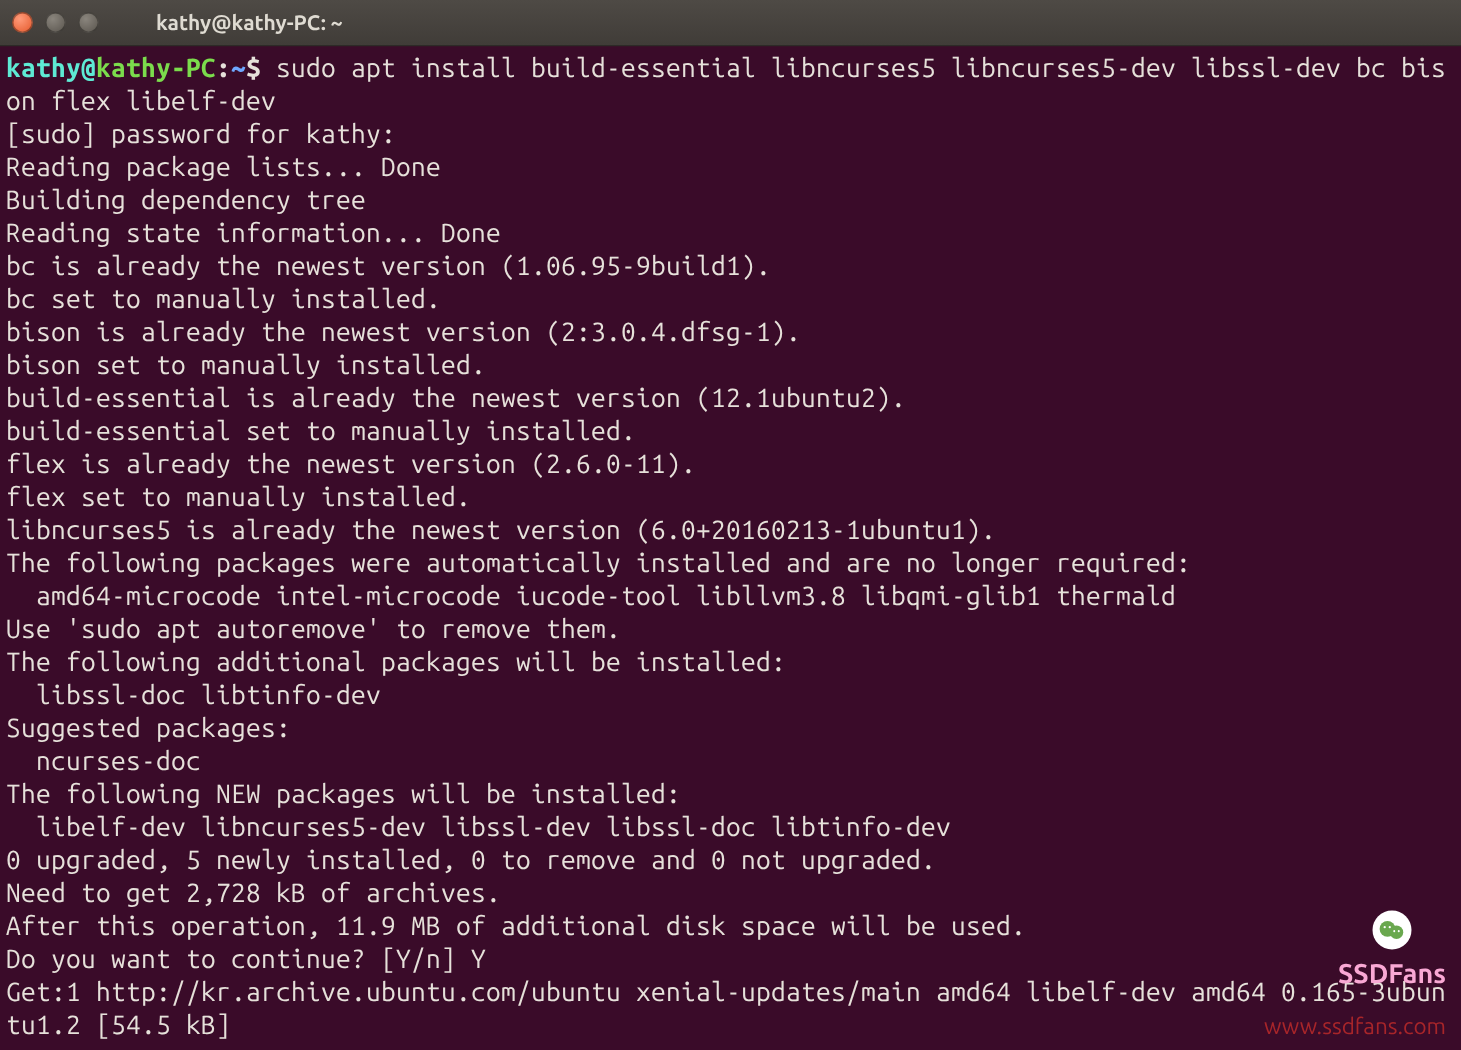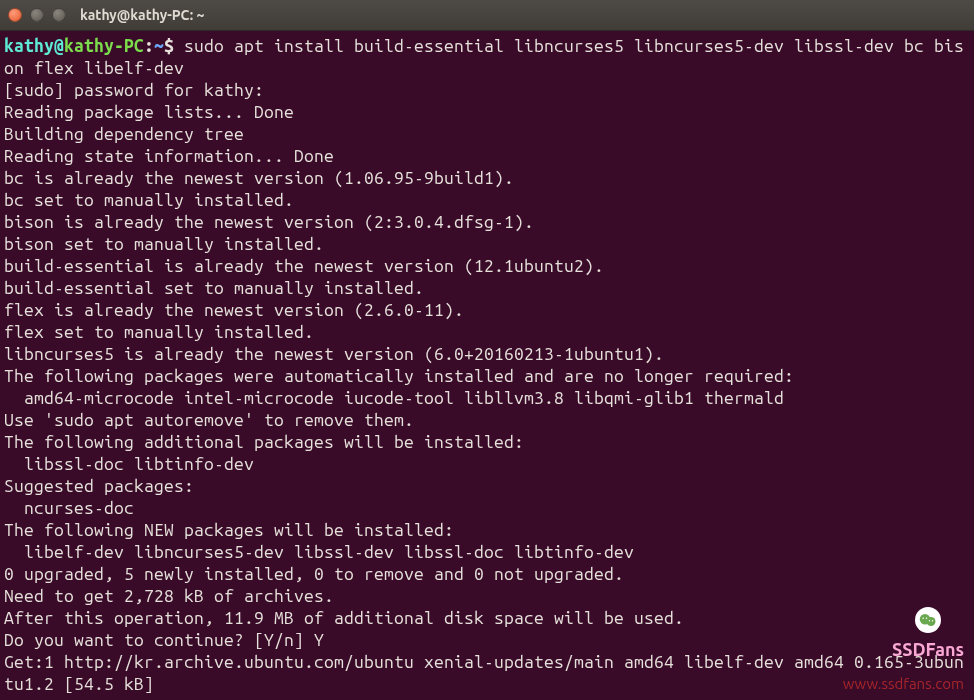"kathy@kathy-PC: ~" .title-bar { gap: none -> 24px }
